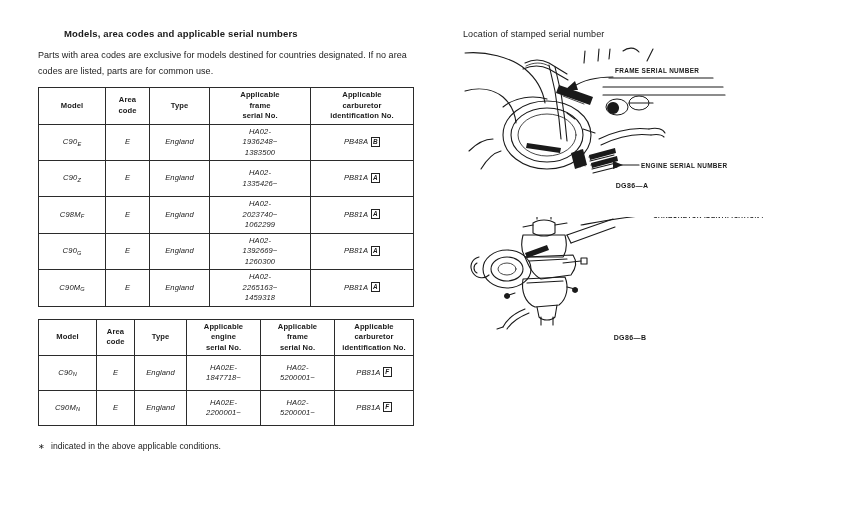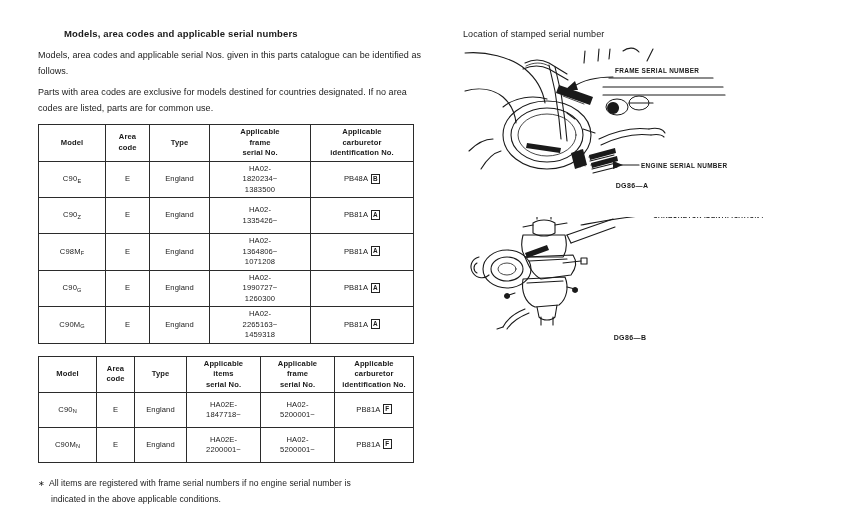"Models, area codes and applicable serial Nos." p.intro-p { html: <p>Models, area codes and applicable serial Nos. given in this parts catalogue can be identified as follows.</p> -> none }
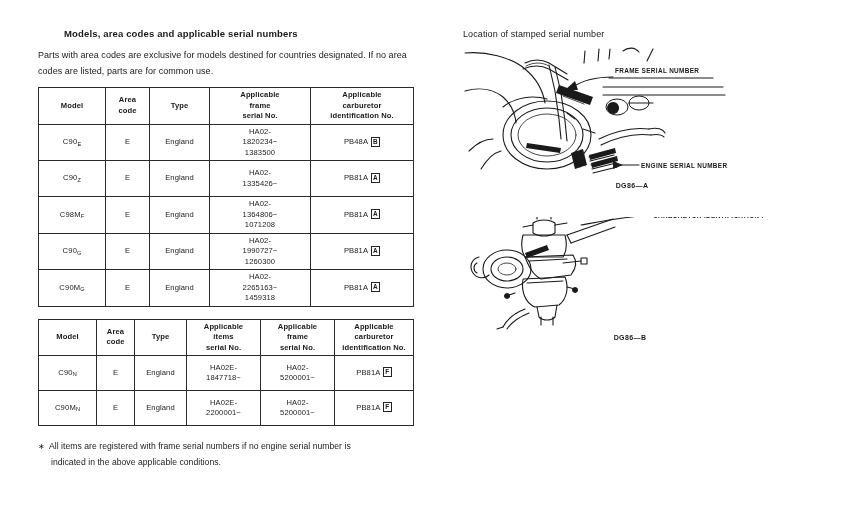"HA02-" table.spec td { font-style: none -> italic }
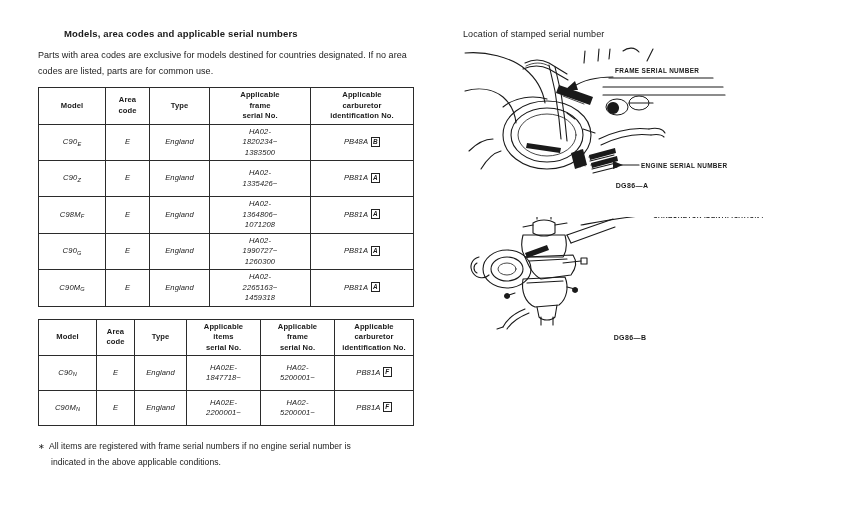"1820234~" span.serial-line { text: 1820234 -> 1936248 }
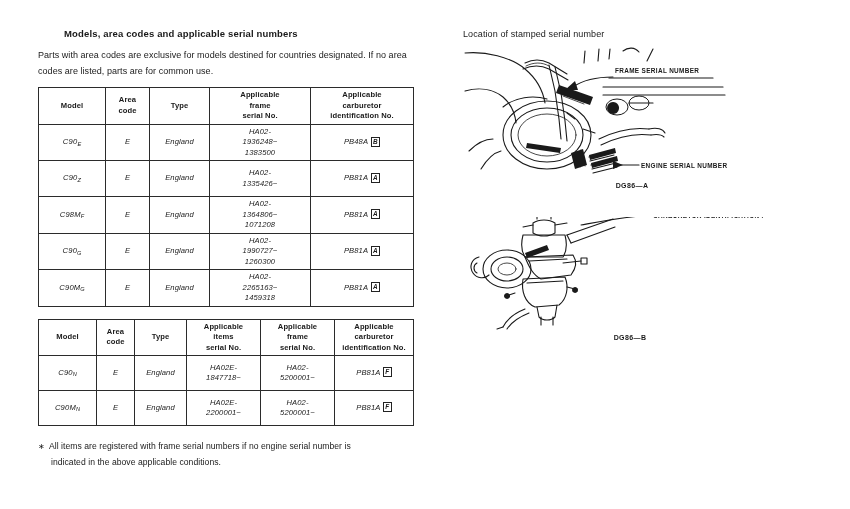"1364806~" span.serial-line { text: 1364806 -> 2023740 }
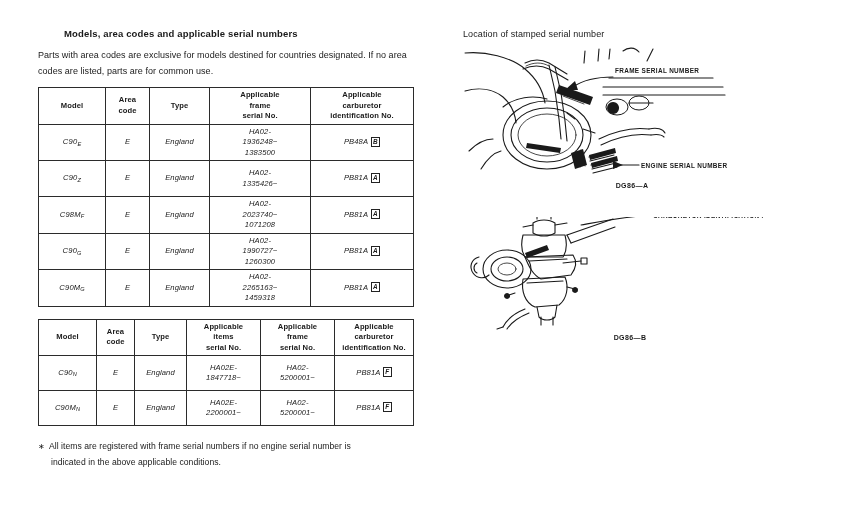"1071208" span.serial-line { text: 1071208 -> 1062299 }
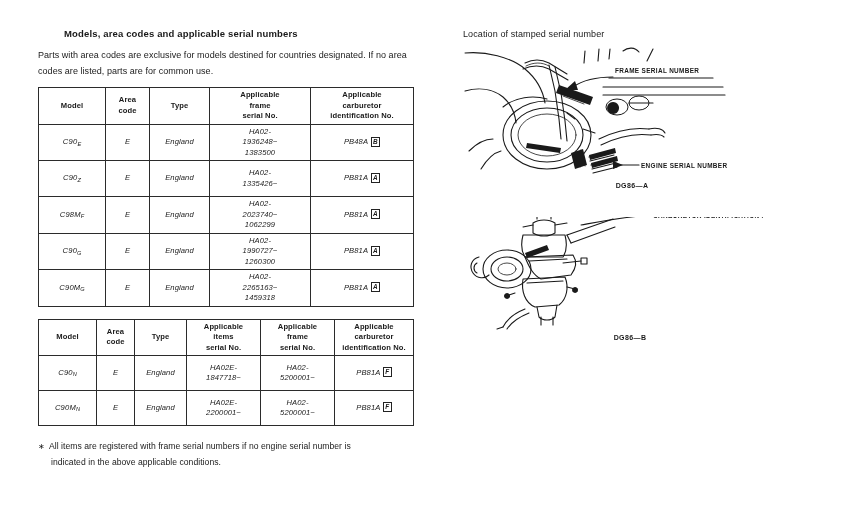"1990727~" span.serial-line { text: 1990727 -> 1392669 }
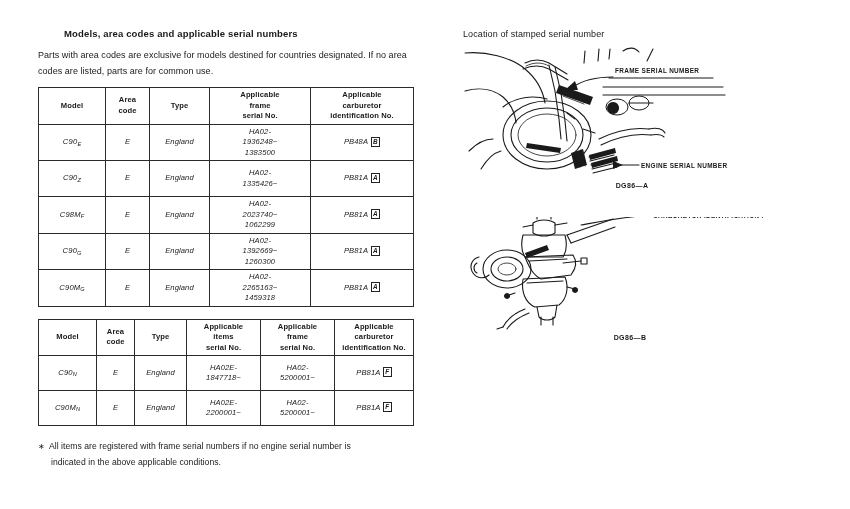"items" span.hdr-line { text: items -> engine }
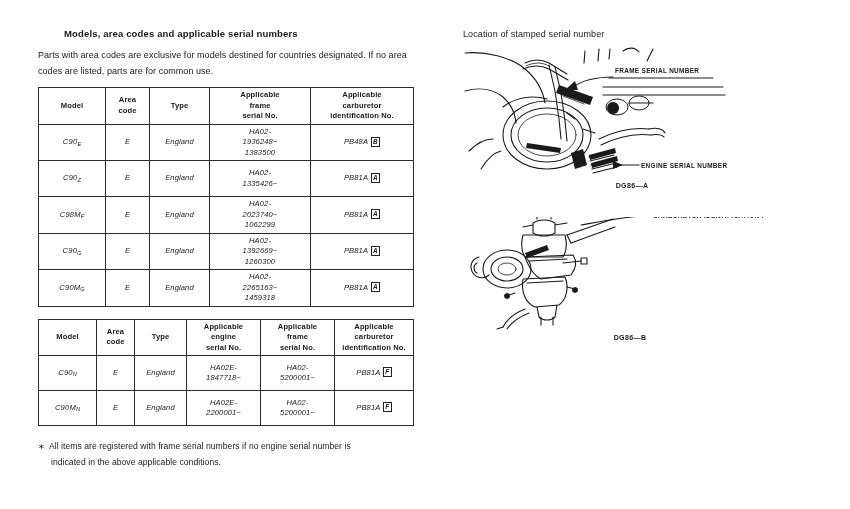"All items are registered with" span { html: <span>All items are registered with frame serial numbers if no engine serial number is</span> -> none }
